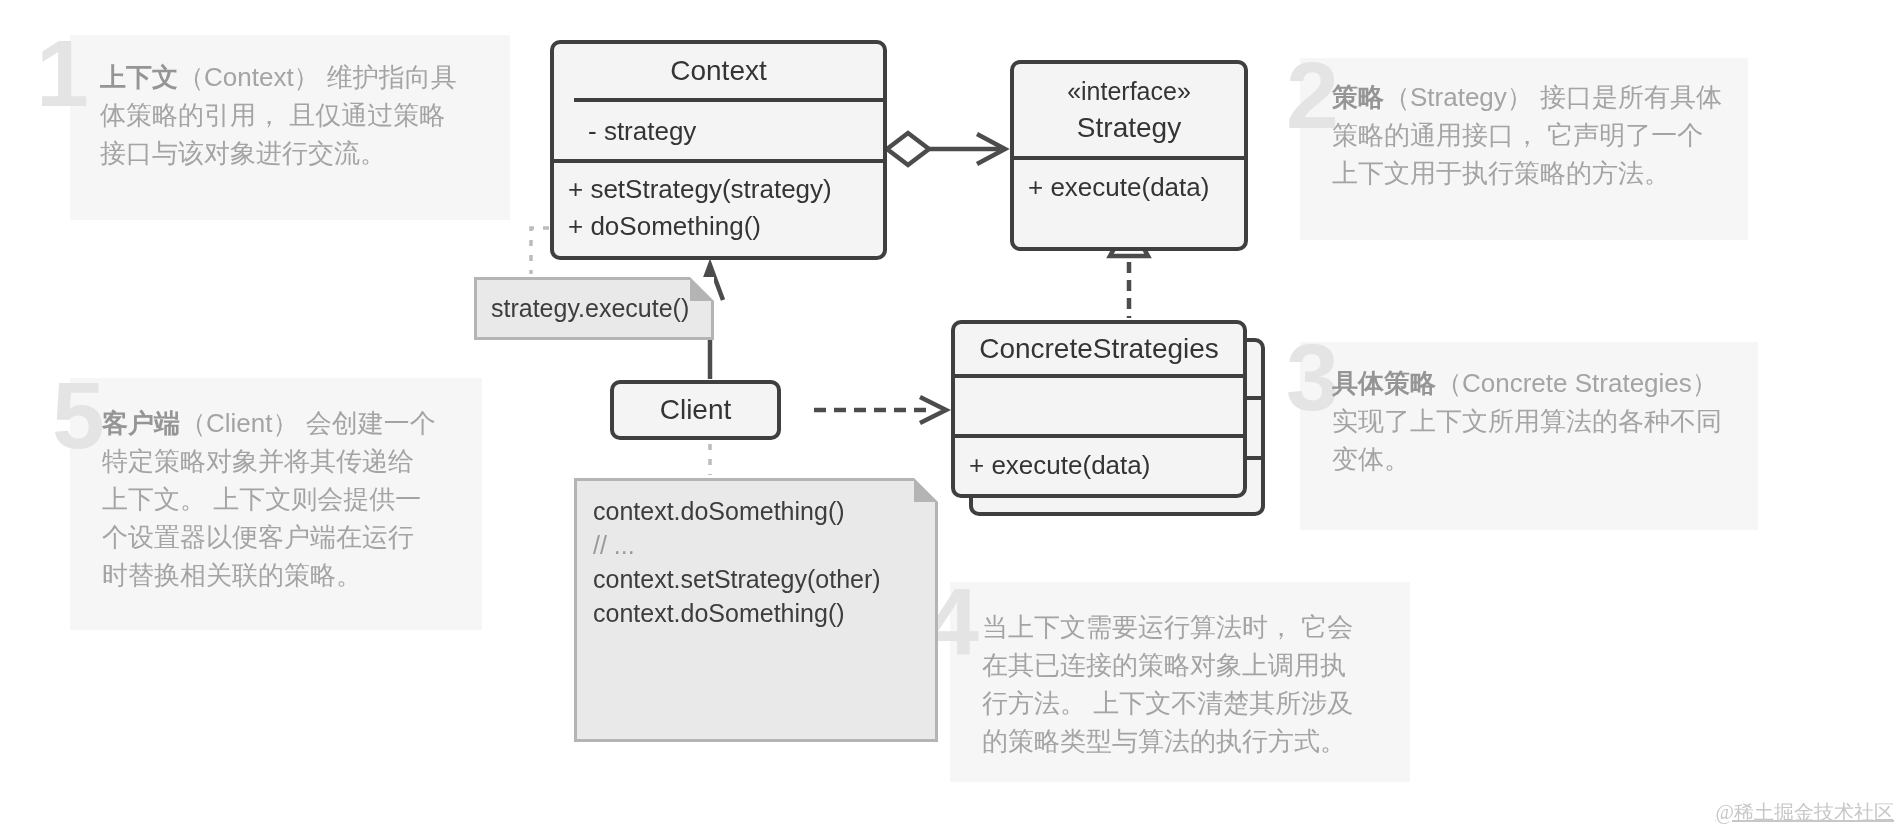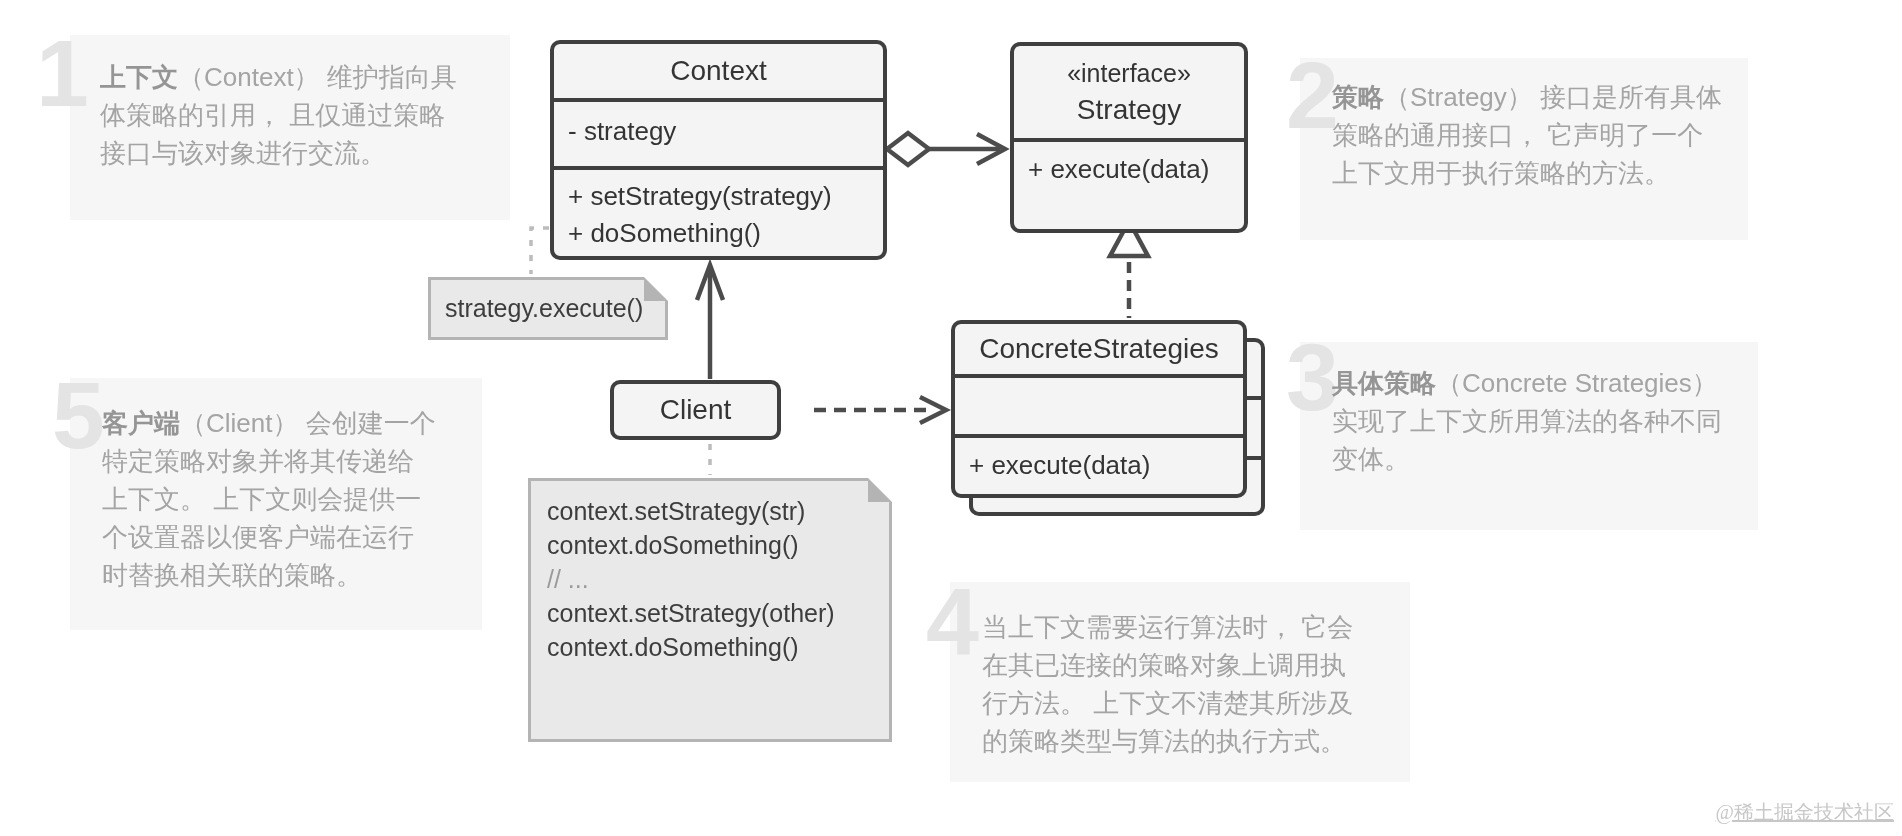"«interface»" #strategy-box { top: 42px -> 60px }
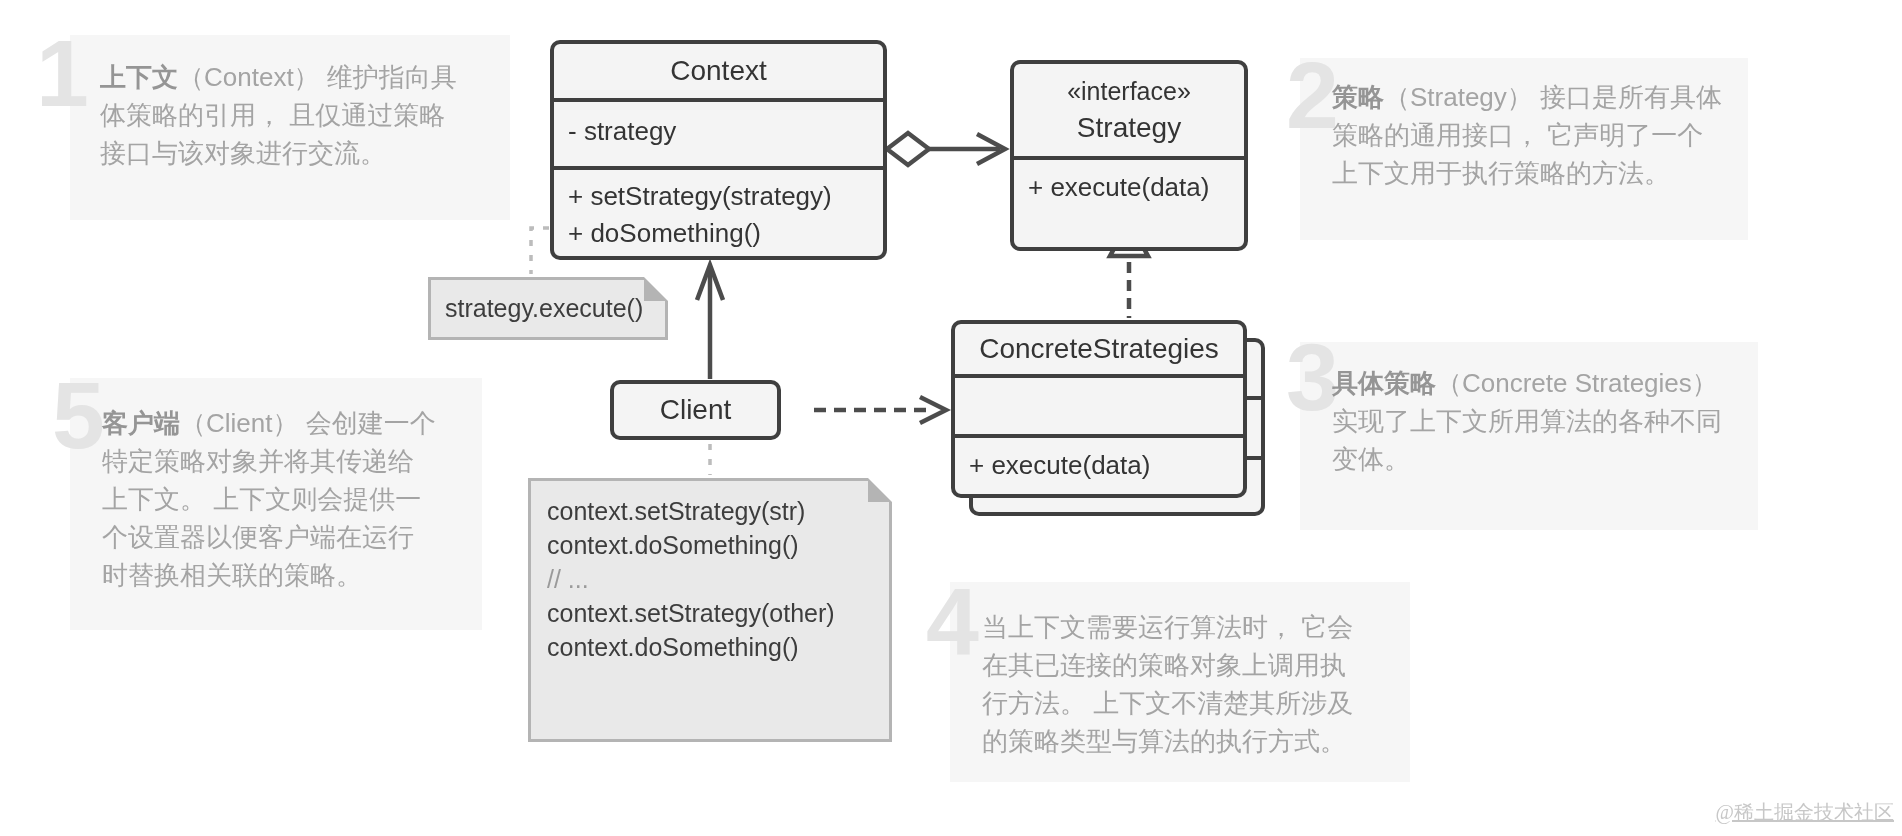"- strategy" #context-box .attr { height: 68px -> 61px; margin-left: none -> 20px }
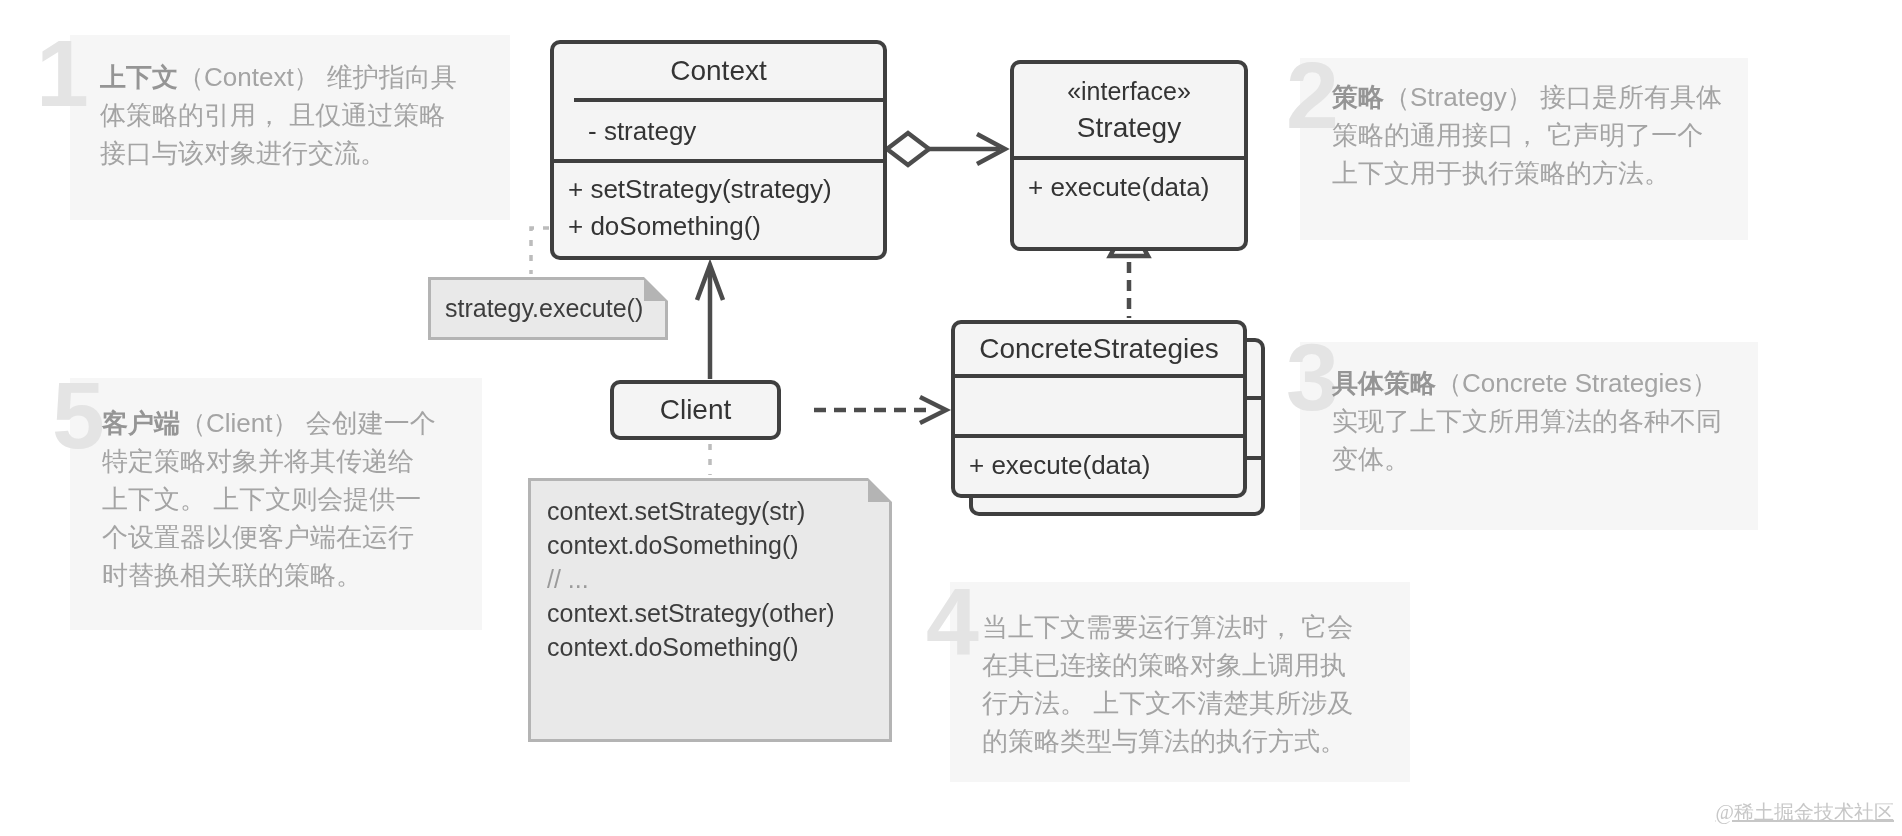"strategy.execute()" .note { margin-left: none -> 46px }
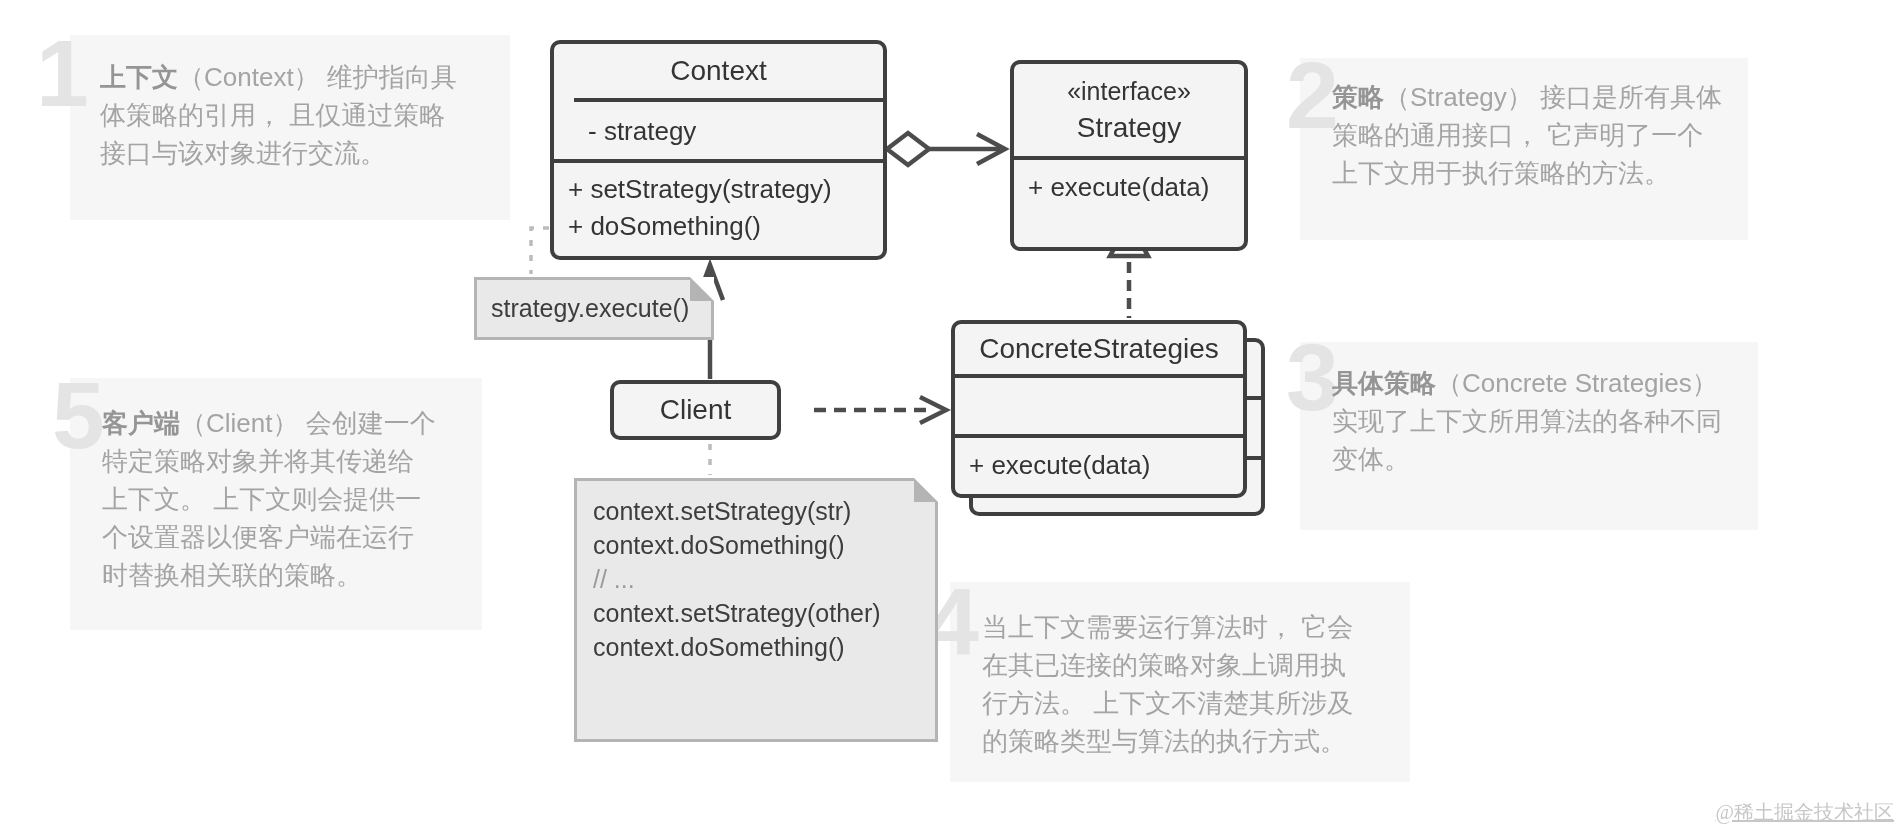"context.setStrategy(str)" div { html: <div>context.setStrategy(str)</div> -> none }
